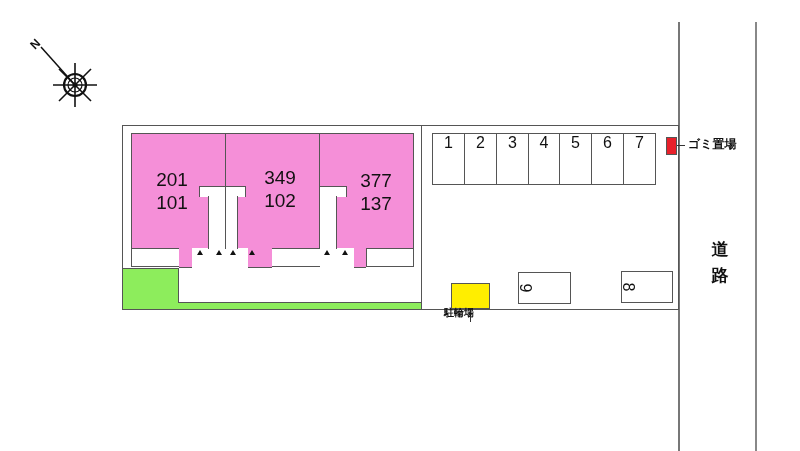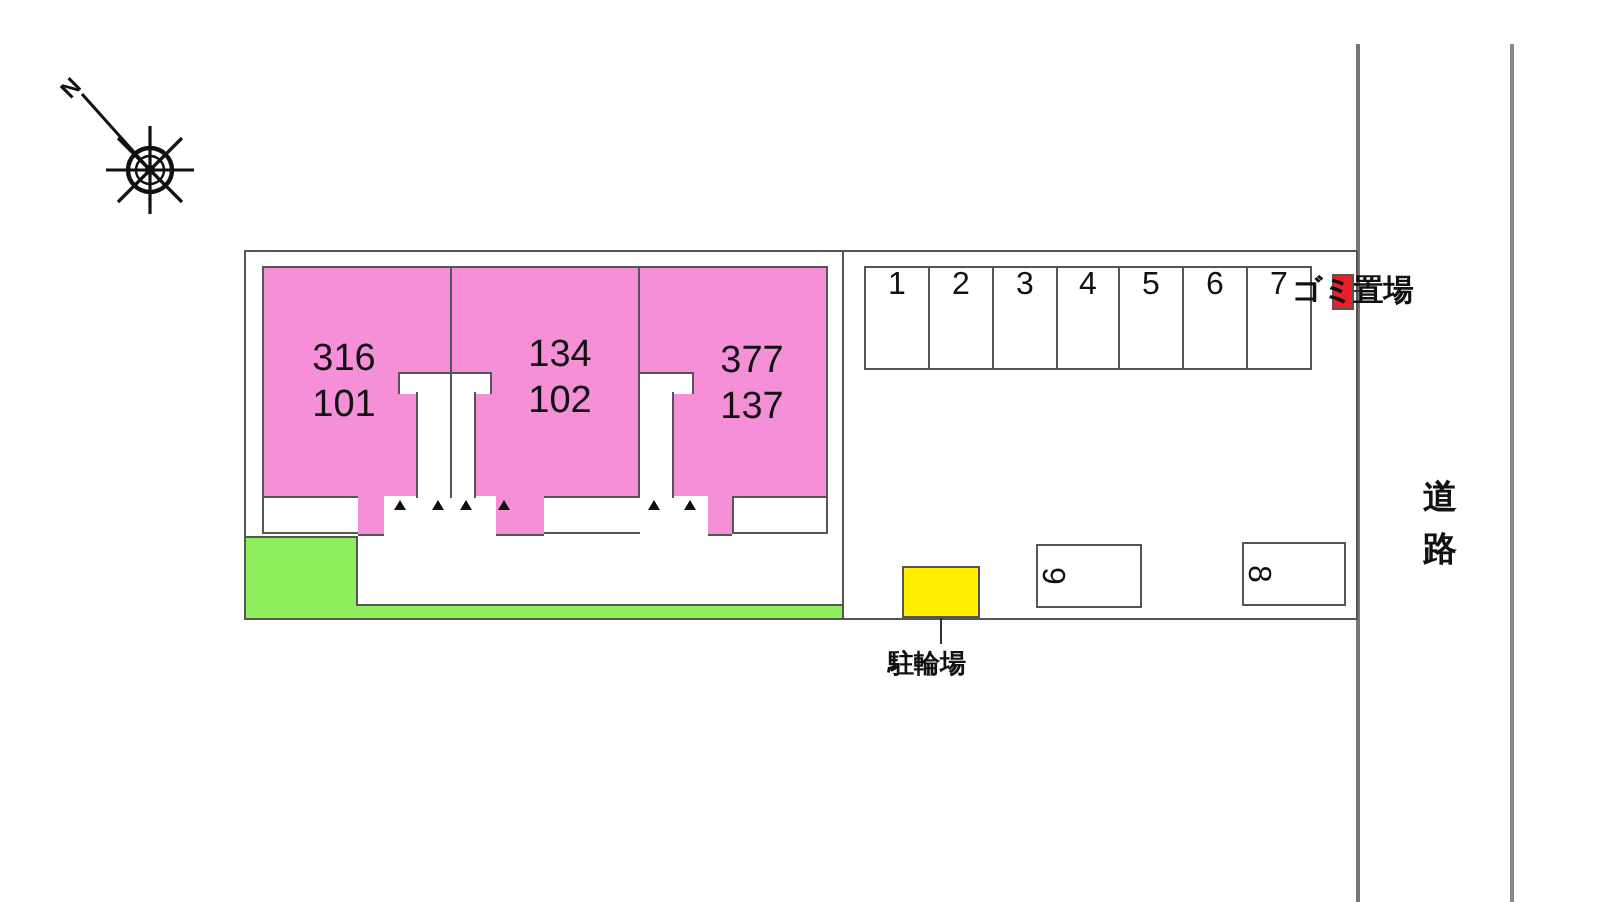"ゴミ置場" div.abs { font-size: 15px -> 12px; left: 646px -> 688px }
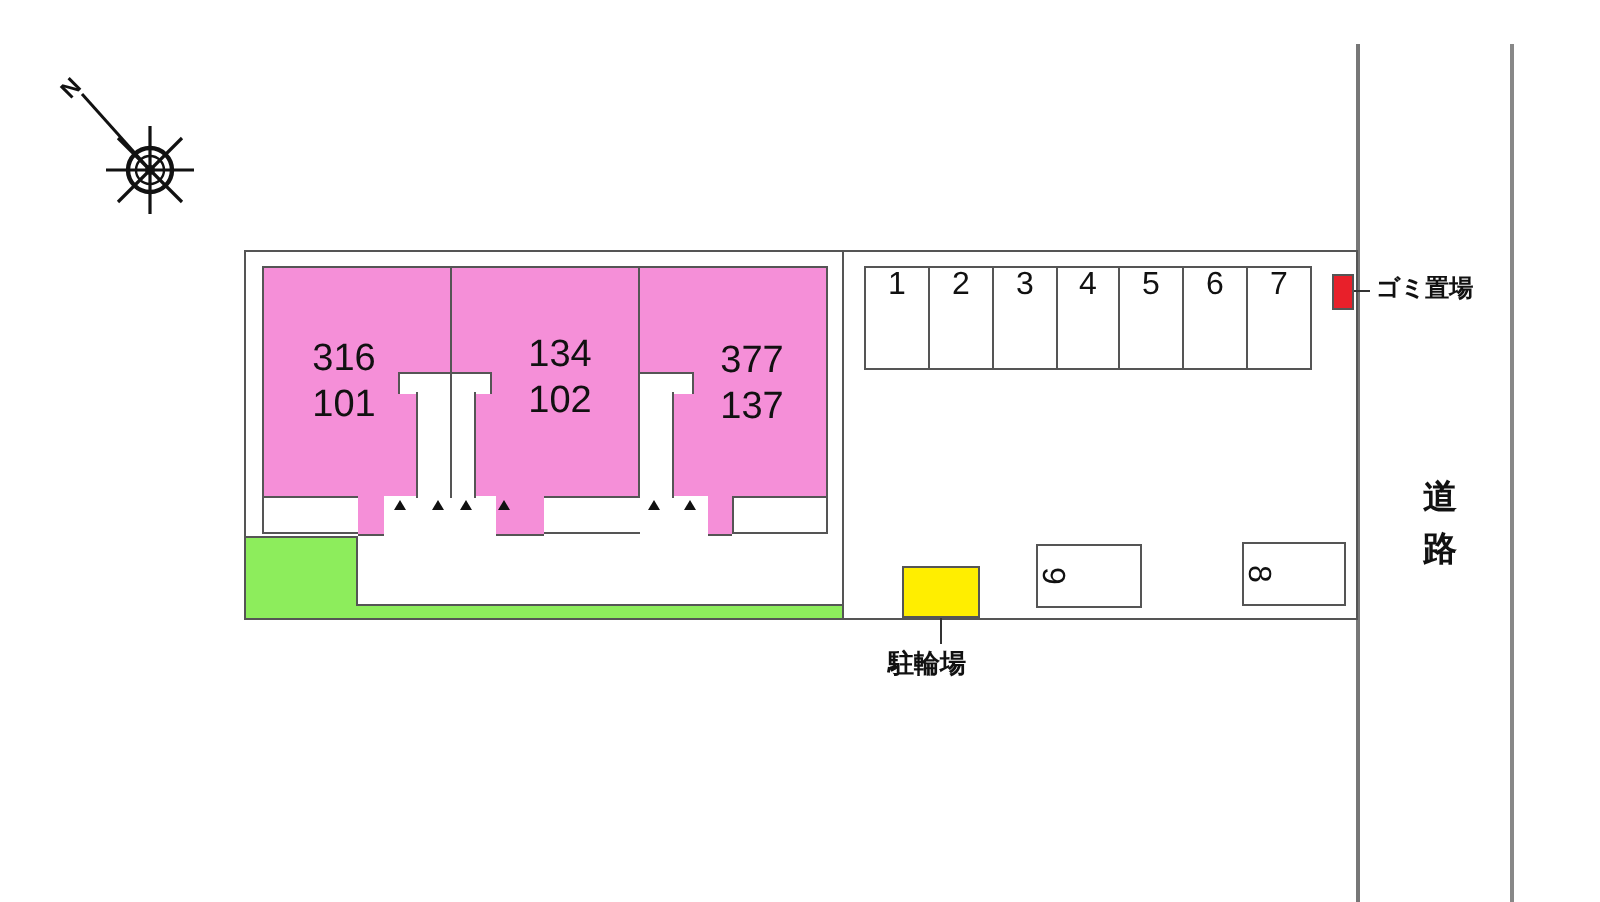"316" div { text: 316 -> 201 }
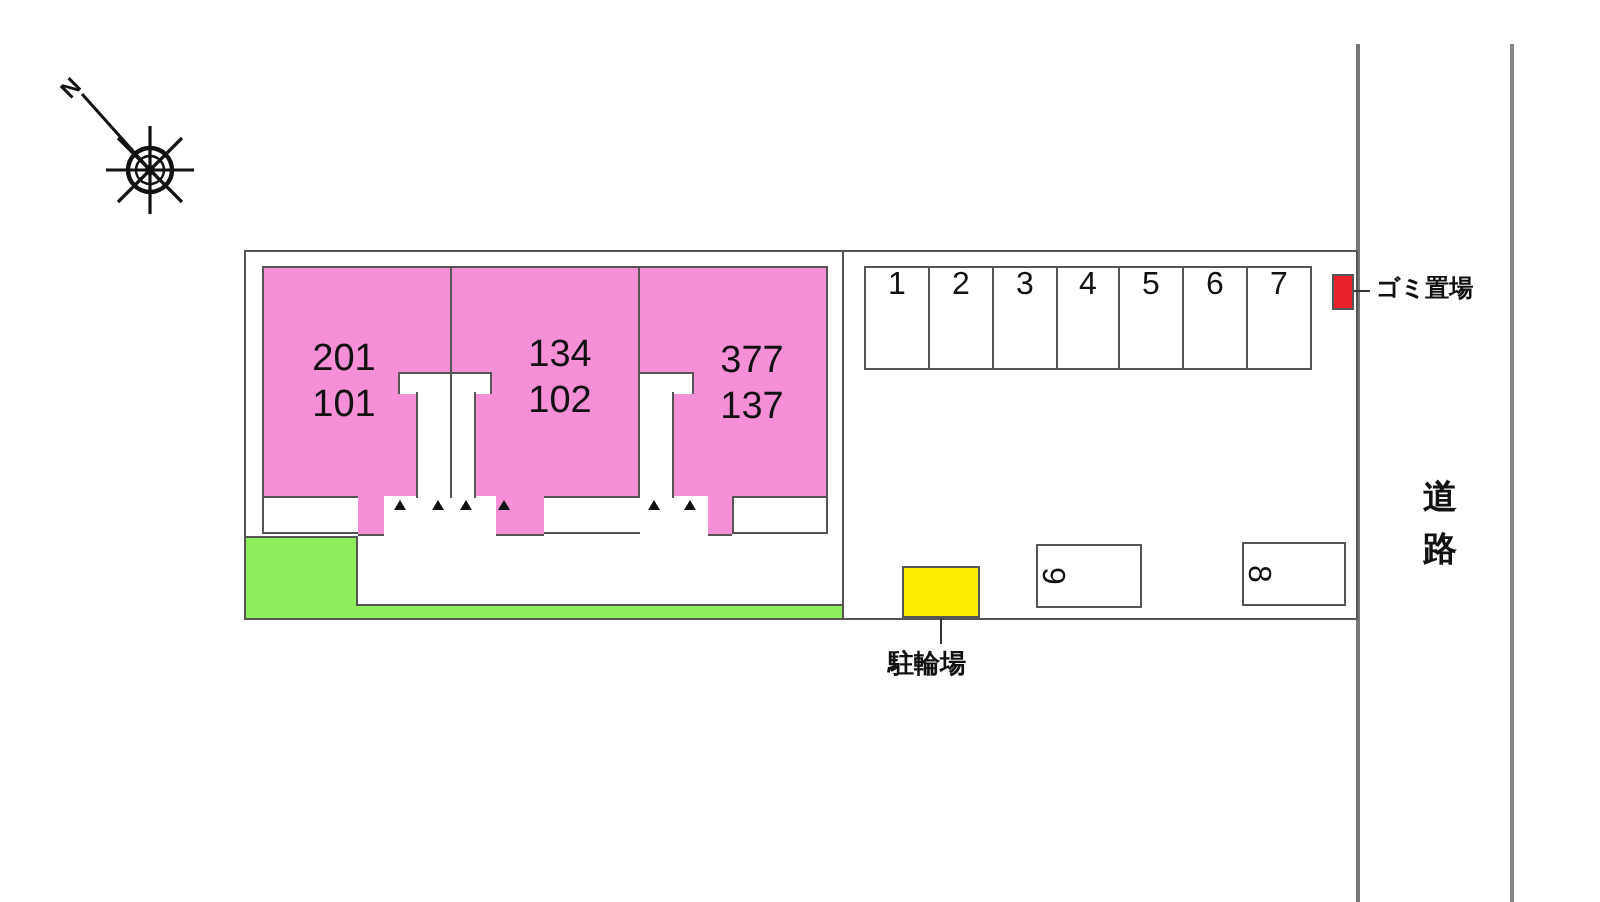"134" div { text: 134 -> 349 }
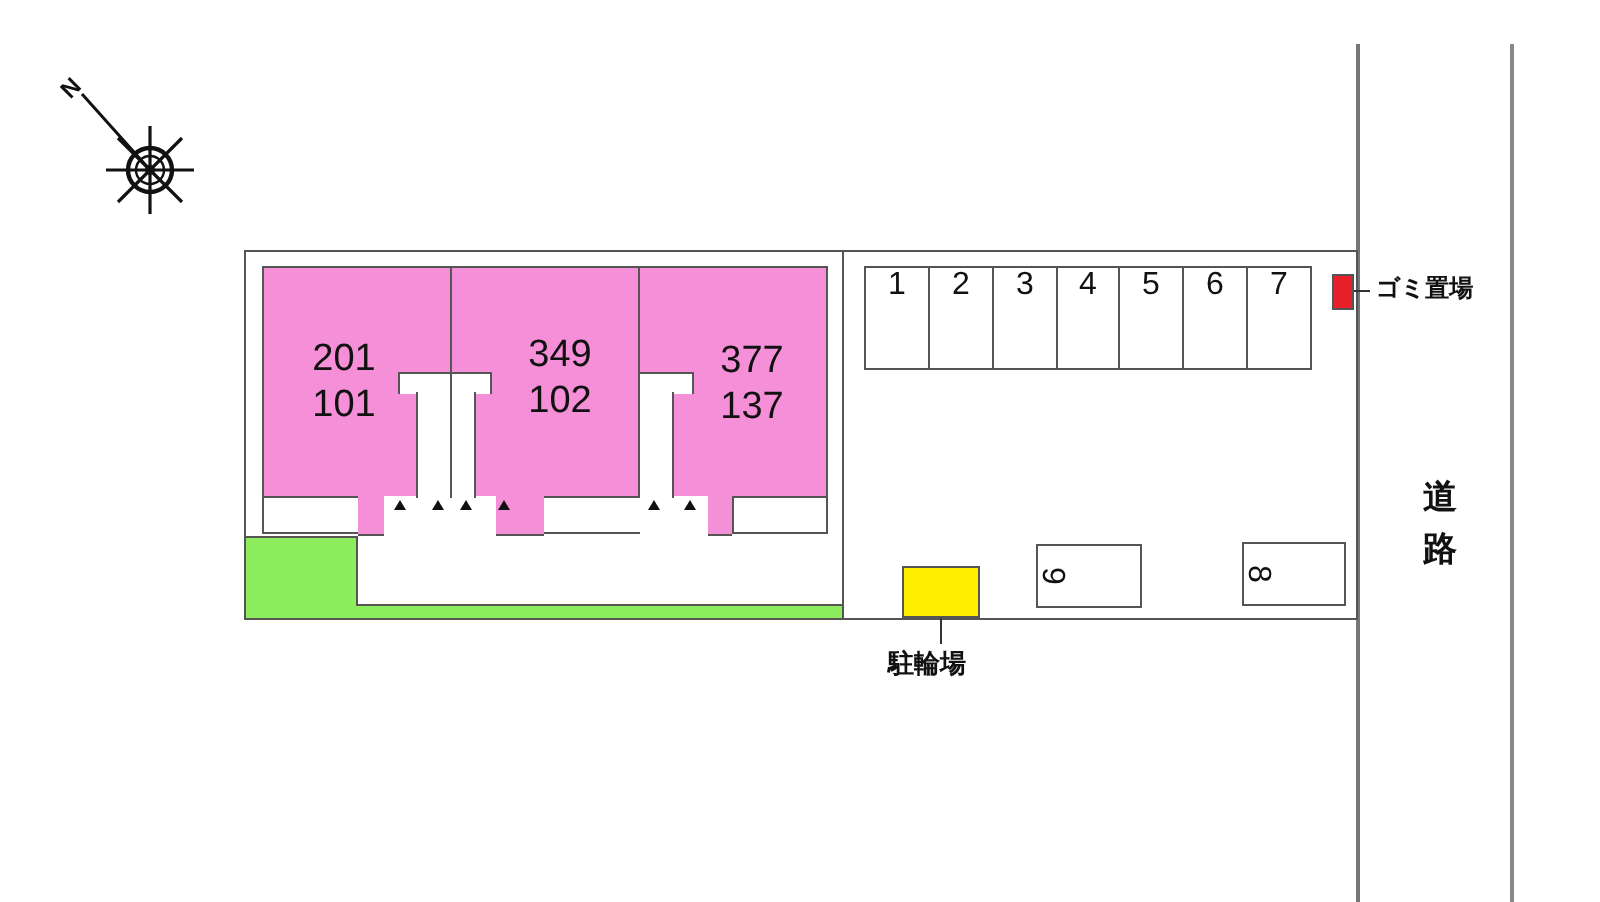"駐輪場" div.abs { font-size: 13px -> 10px; top: 323px -> 306px }
